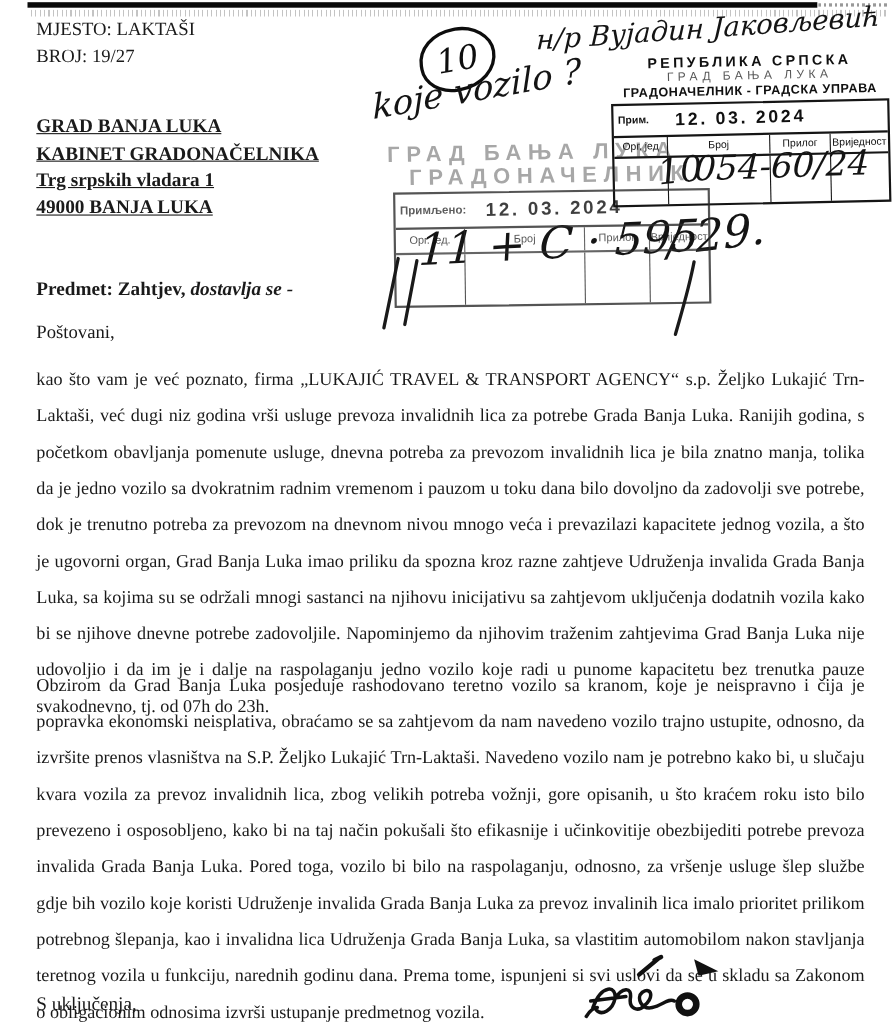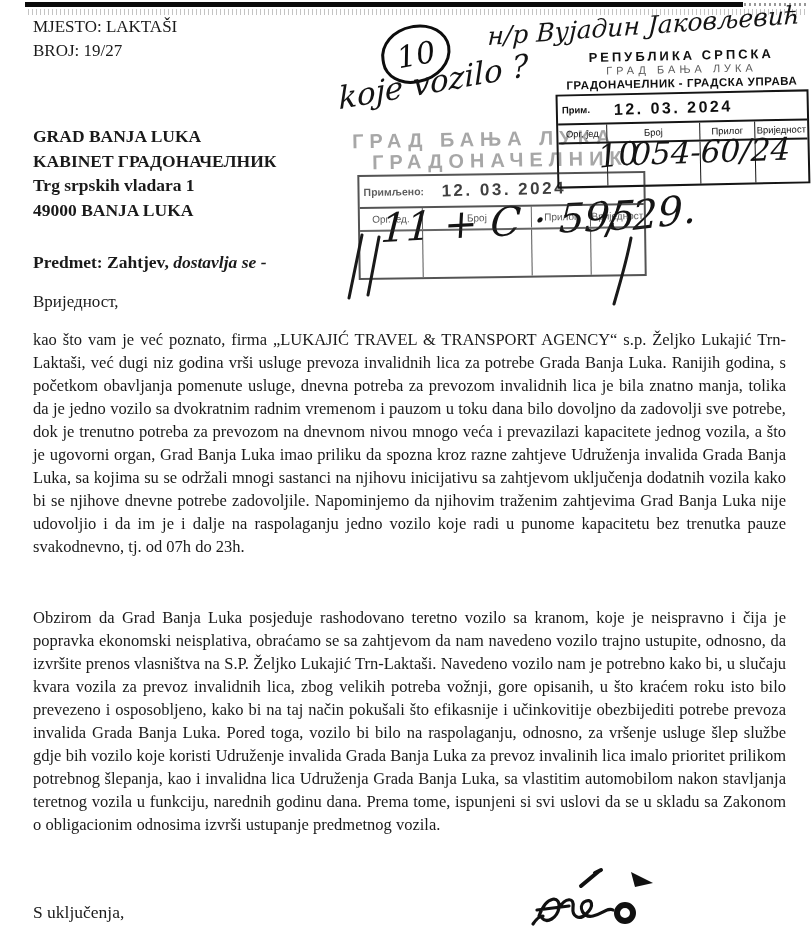"GRAD BANJA LUKA" div.block { text-decoration: none -> underline; top: 124px -> 102px }
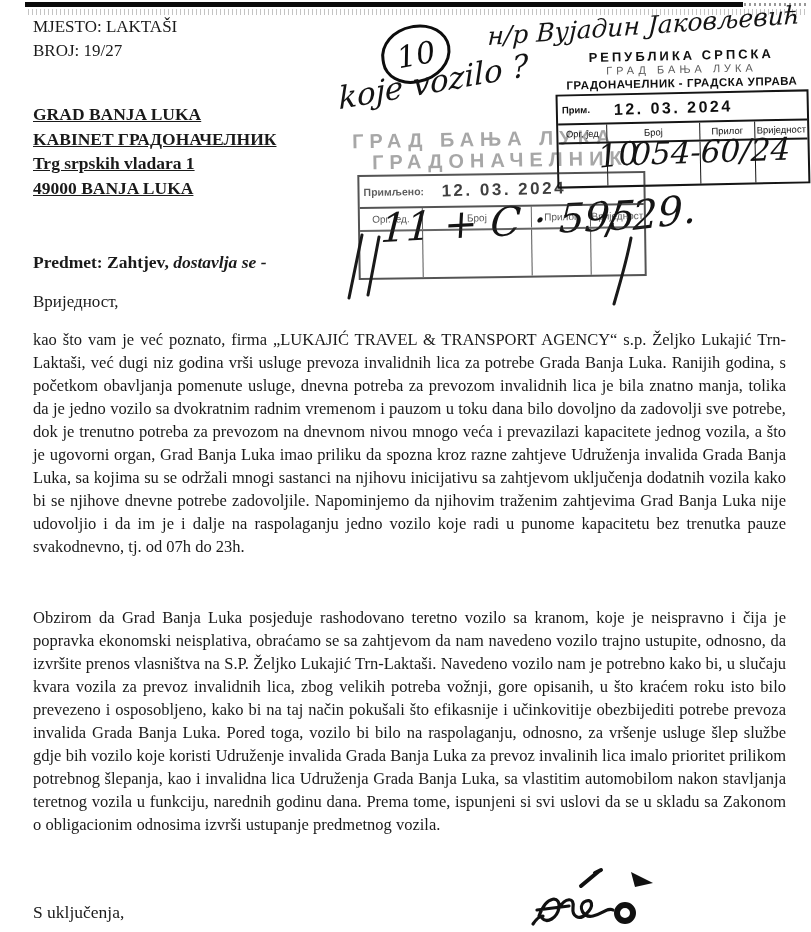"KABINET ГРАДОНАЧЕЛНИК" div { text: ГРАДОНАЧЕЛНИК -> GRADONAČELNIKA }
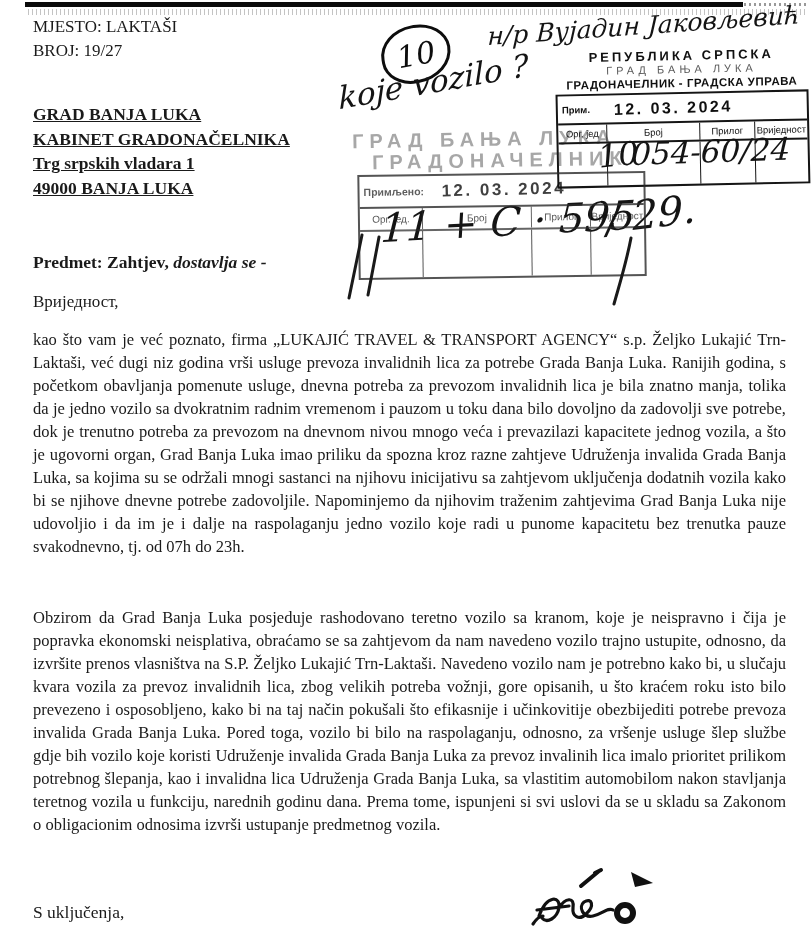"Вриједност," div.block { text: Вриједност -> Poštovani }
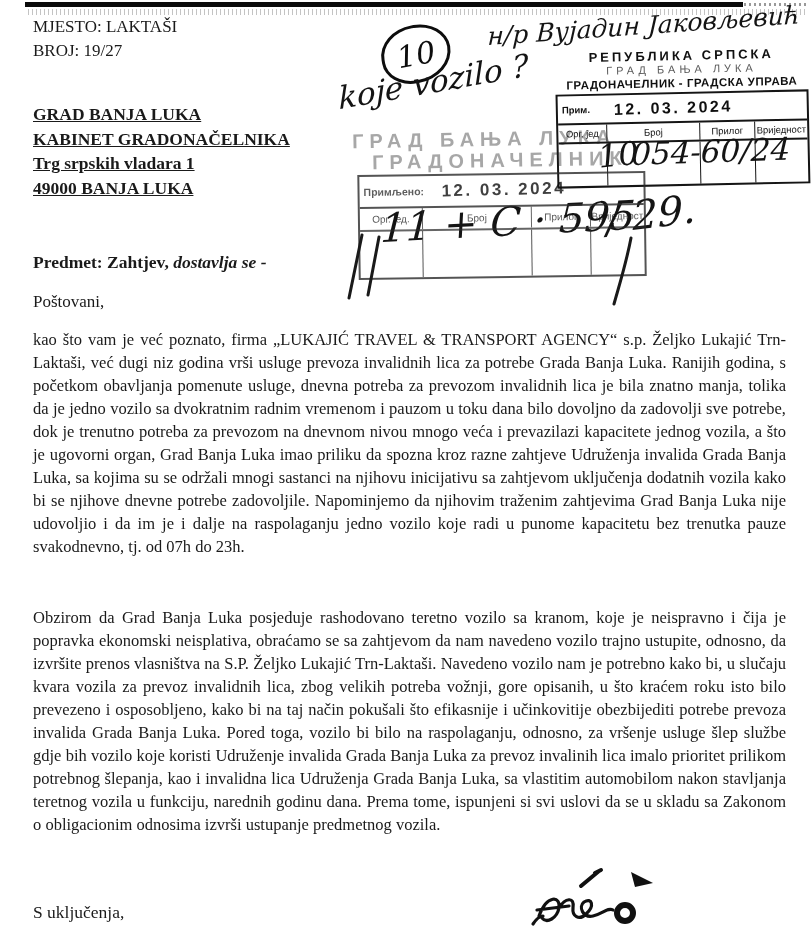"kao što vam je već" .para { line-height: 23px -> 33px }
